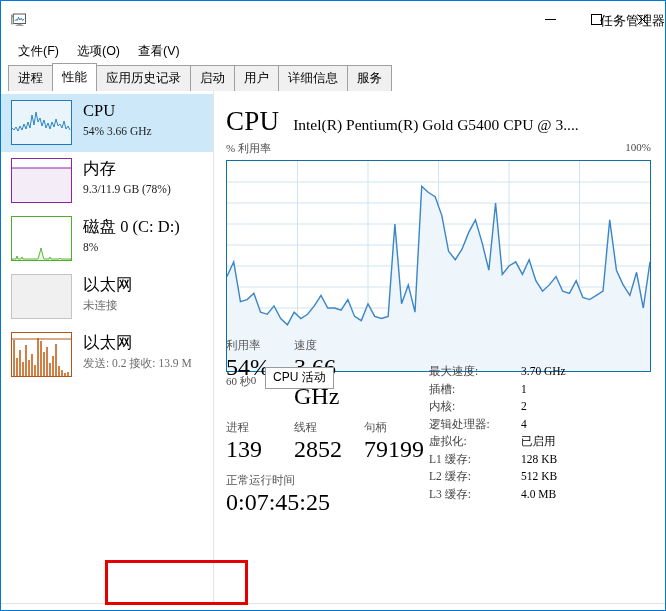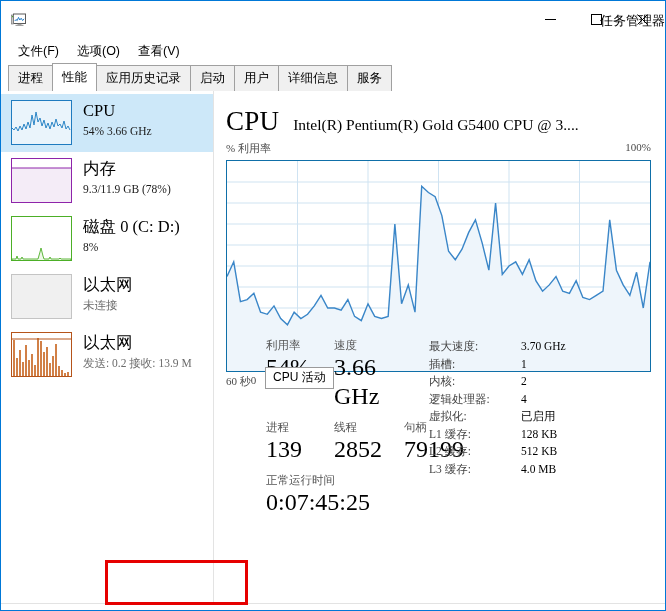"利用率" .stat-labels, .stat-values { padding-left: 40px -> none }
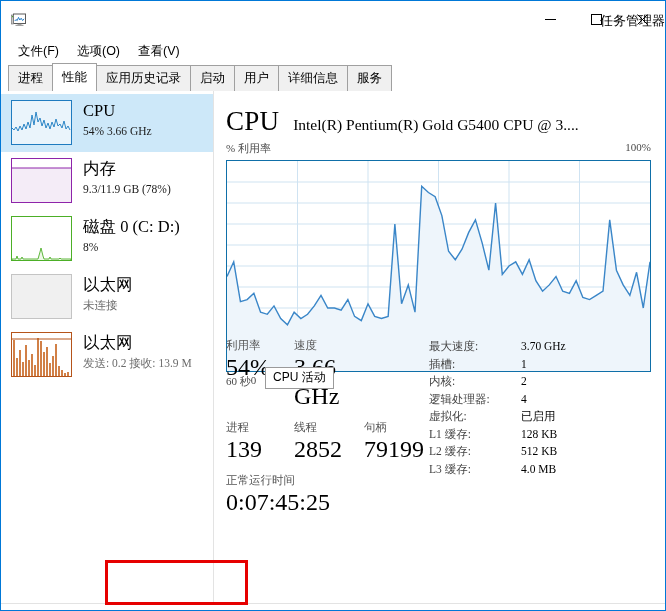"最大速度:" .stats-right { margin-top: none -> 25px }
